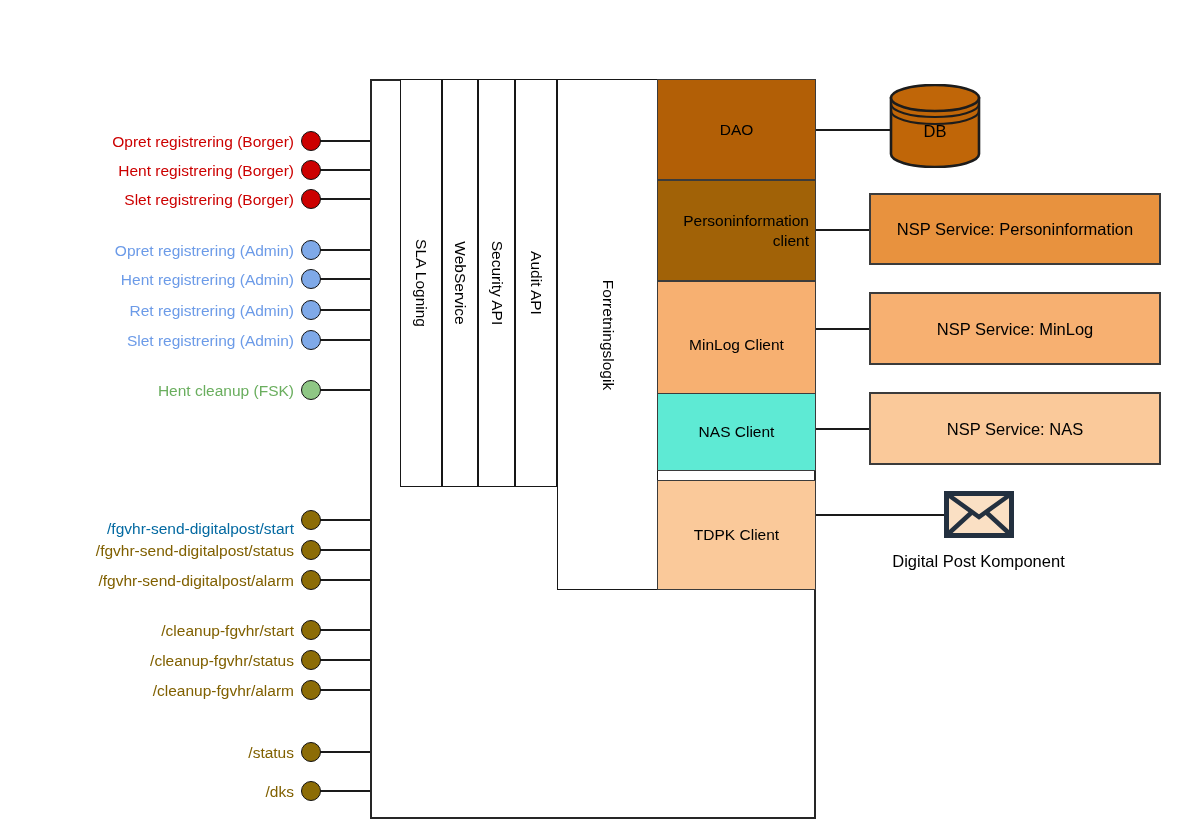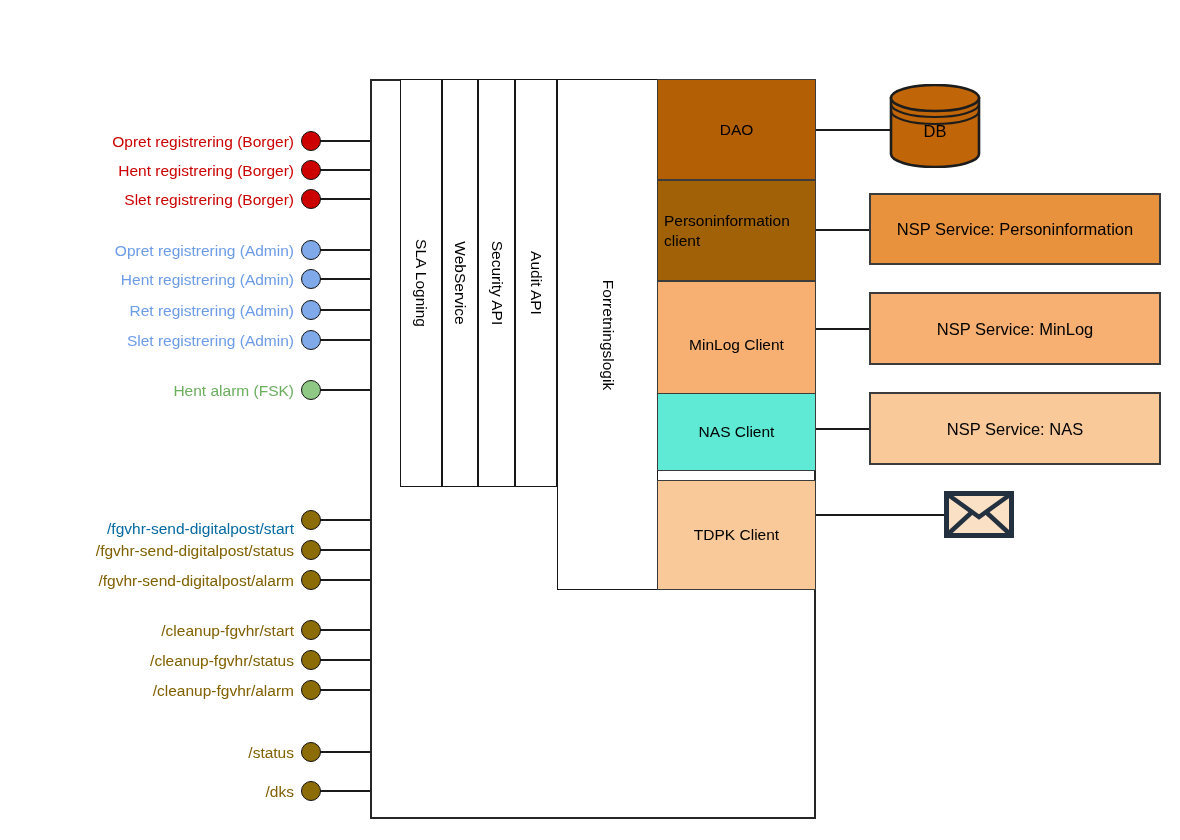"DAO" .client-box { text-align: left -> right }
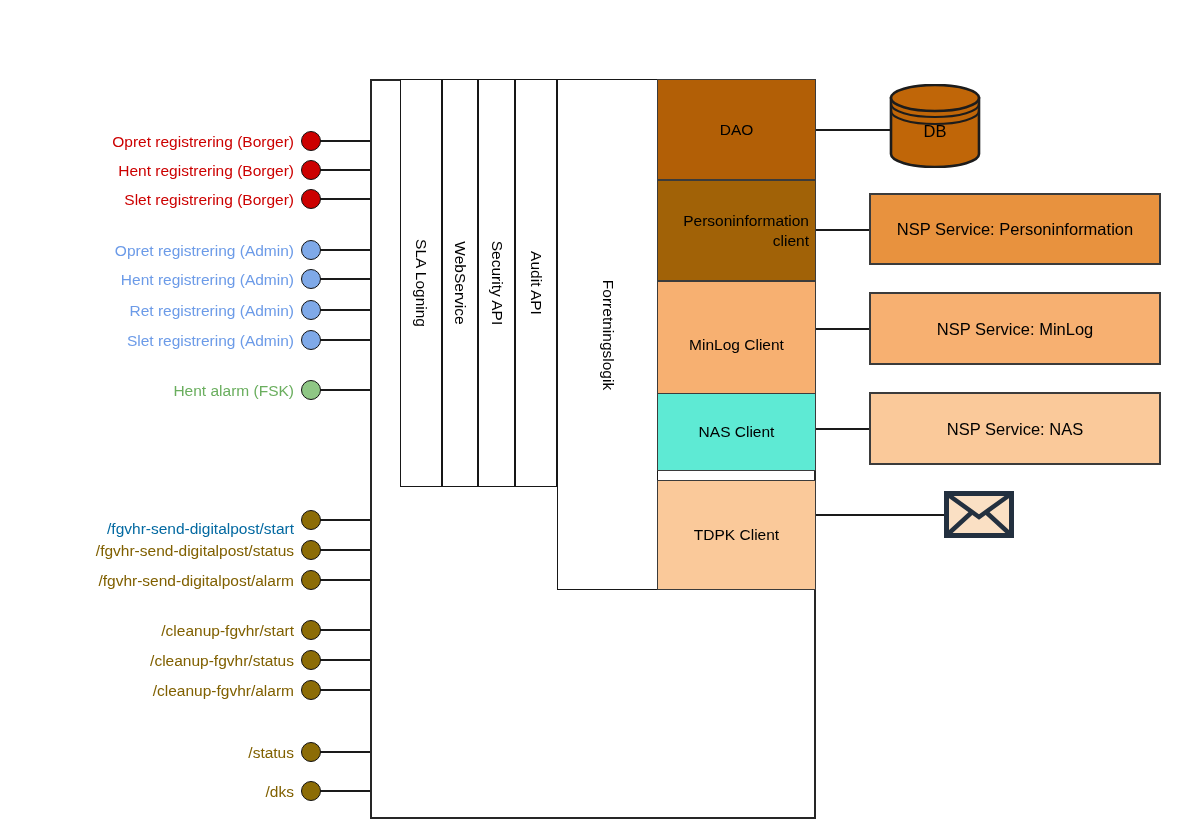"Hent alarm (FSK)" div.endpoint-label { text: alarm -> cleanup }
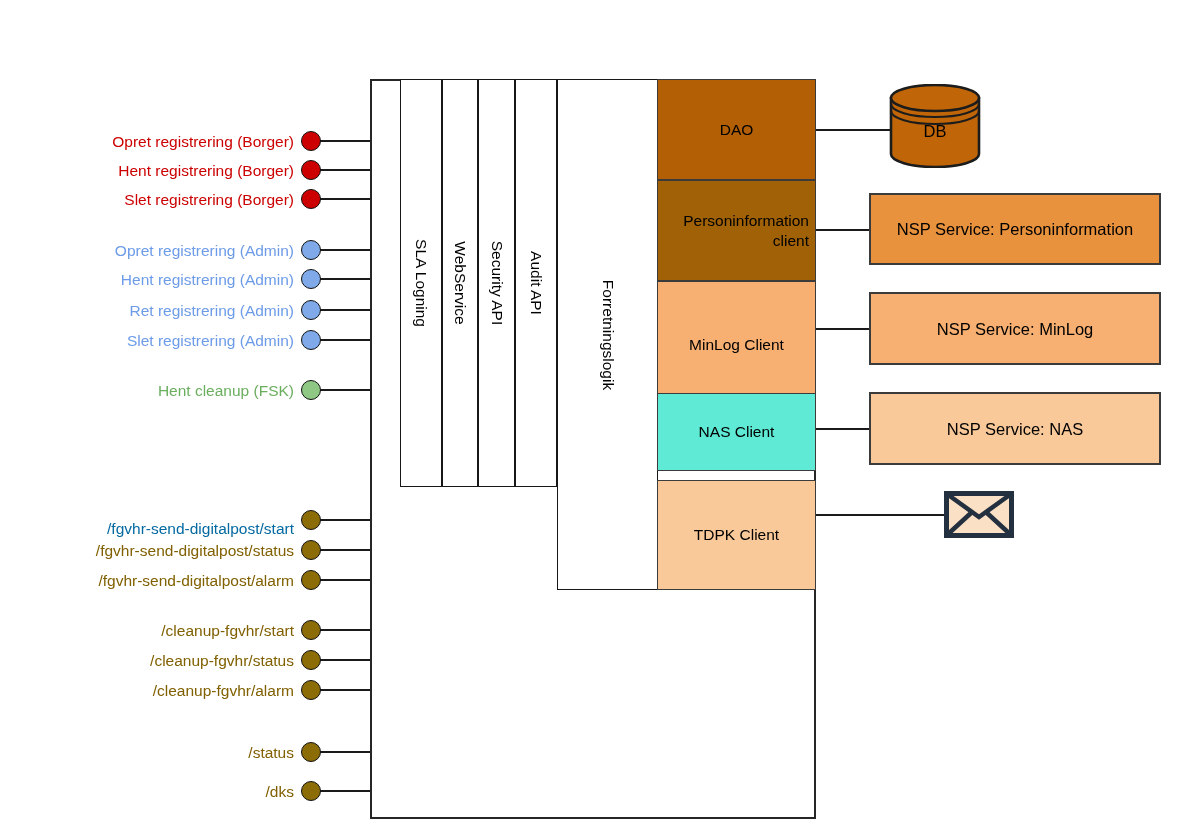"Digital Post Komponent" div.env-caption { html: none -> <div>Digital Post Komponent</div> }
